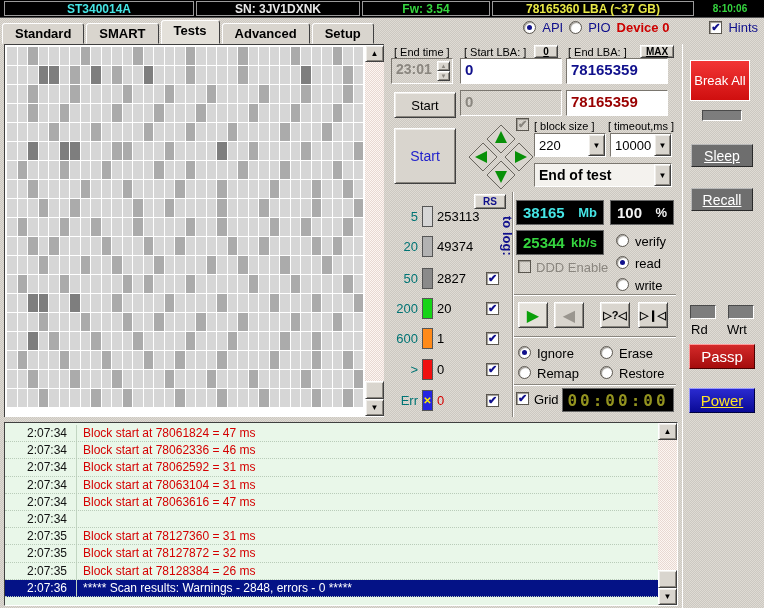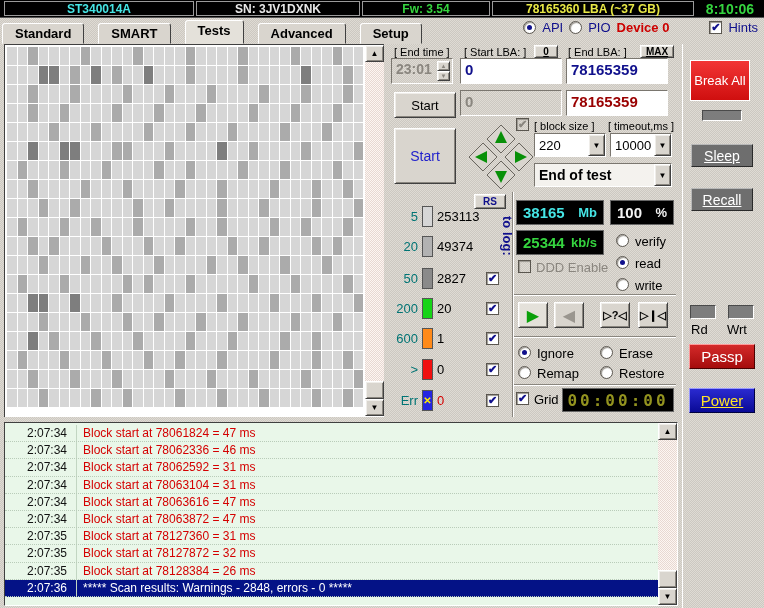"8:10:06" #seg-clock { font-size: 14px -> 10px }
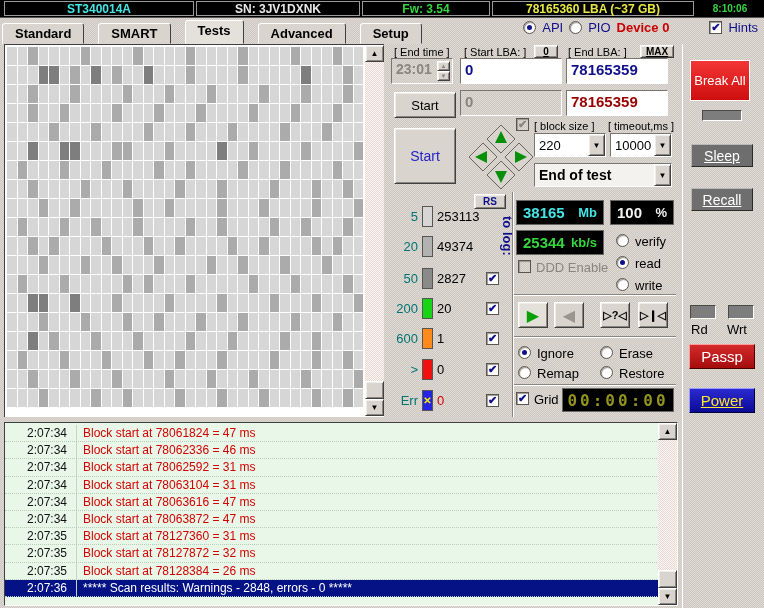"Standard" #tabbar { gap: 12px -> none }
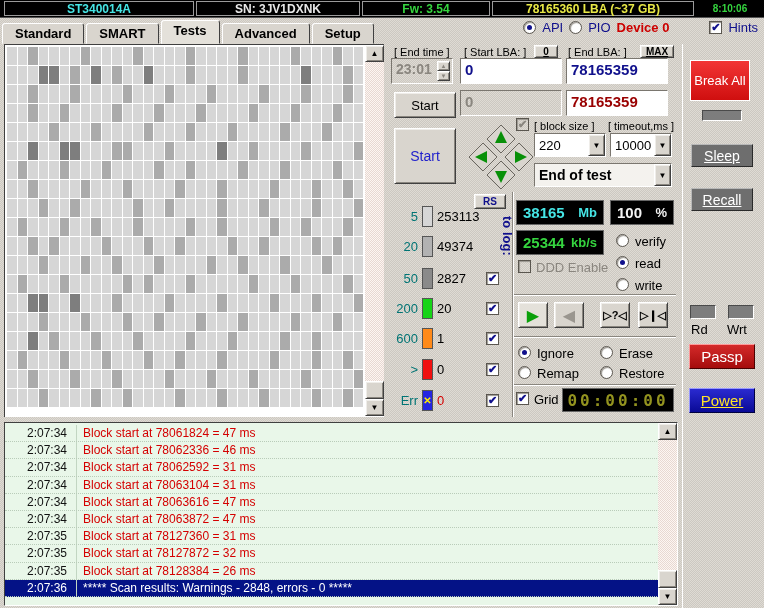"Block start at 78063872 =" span.m { html: <span>Block start at 78063872 = 47 ms</span> -> none }
